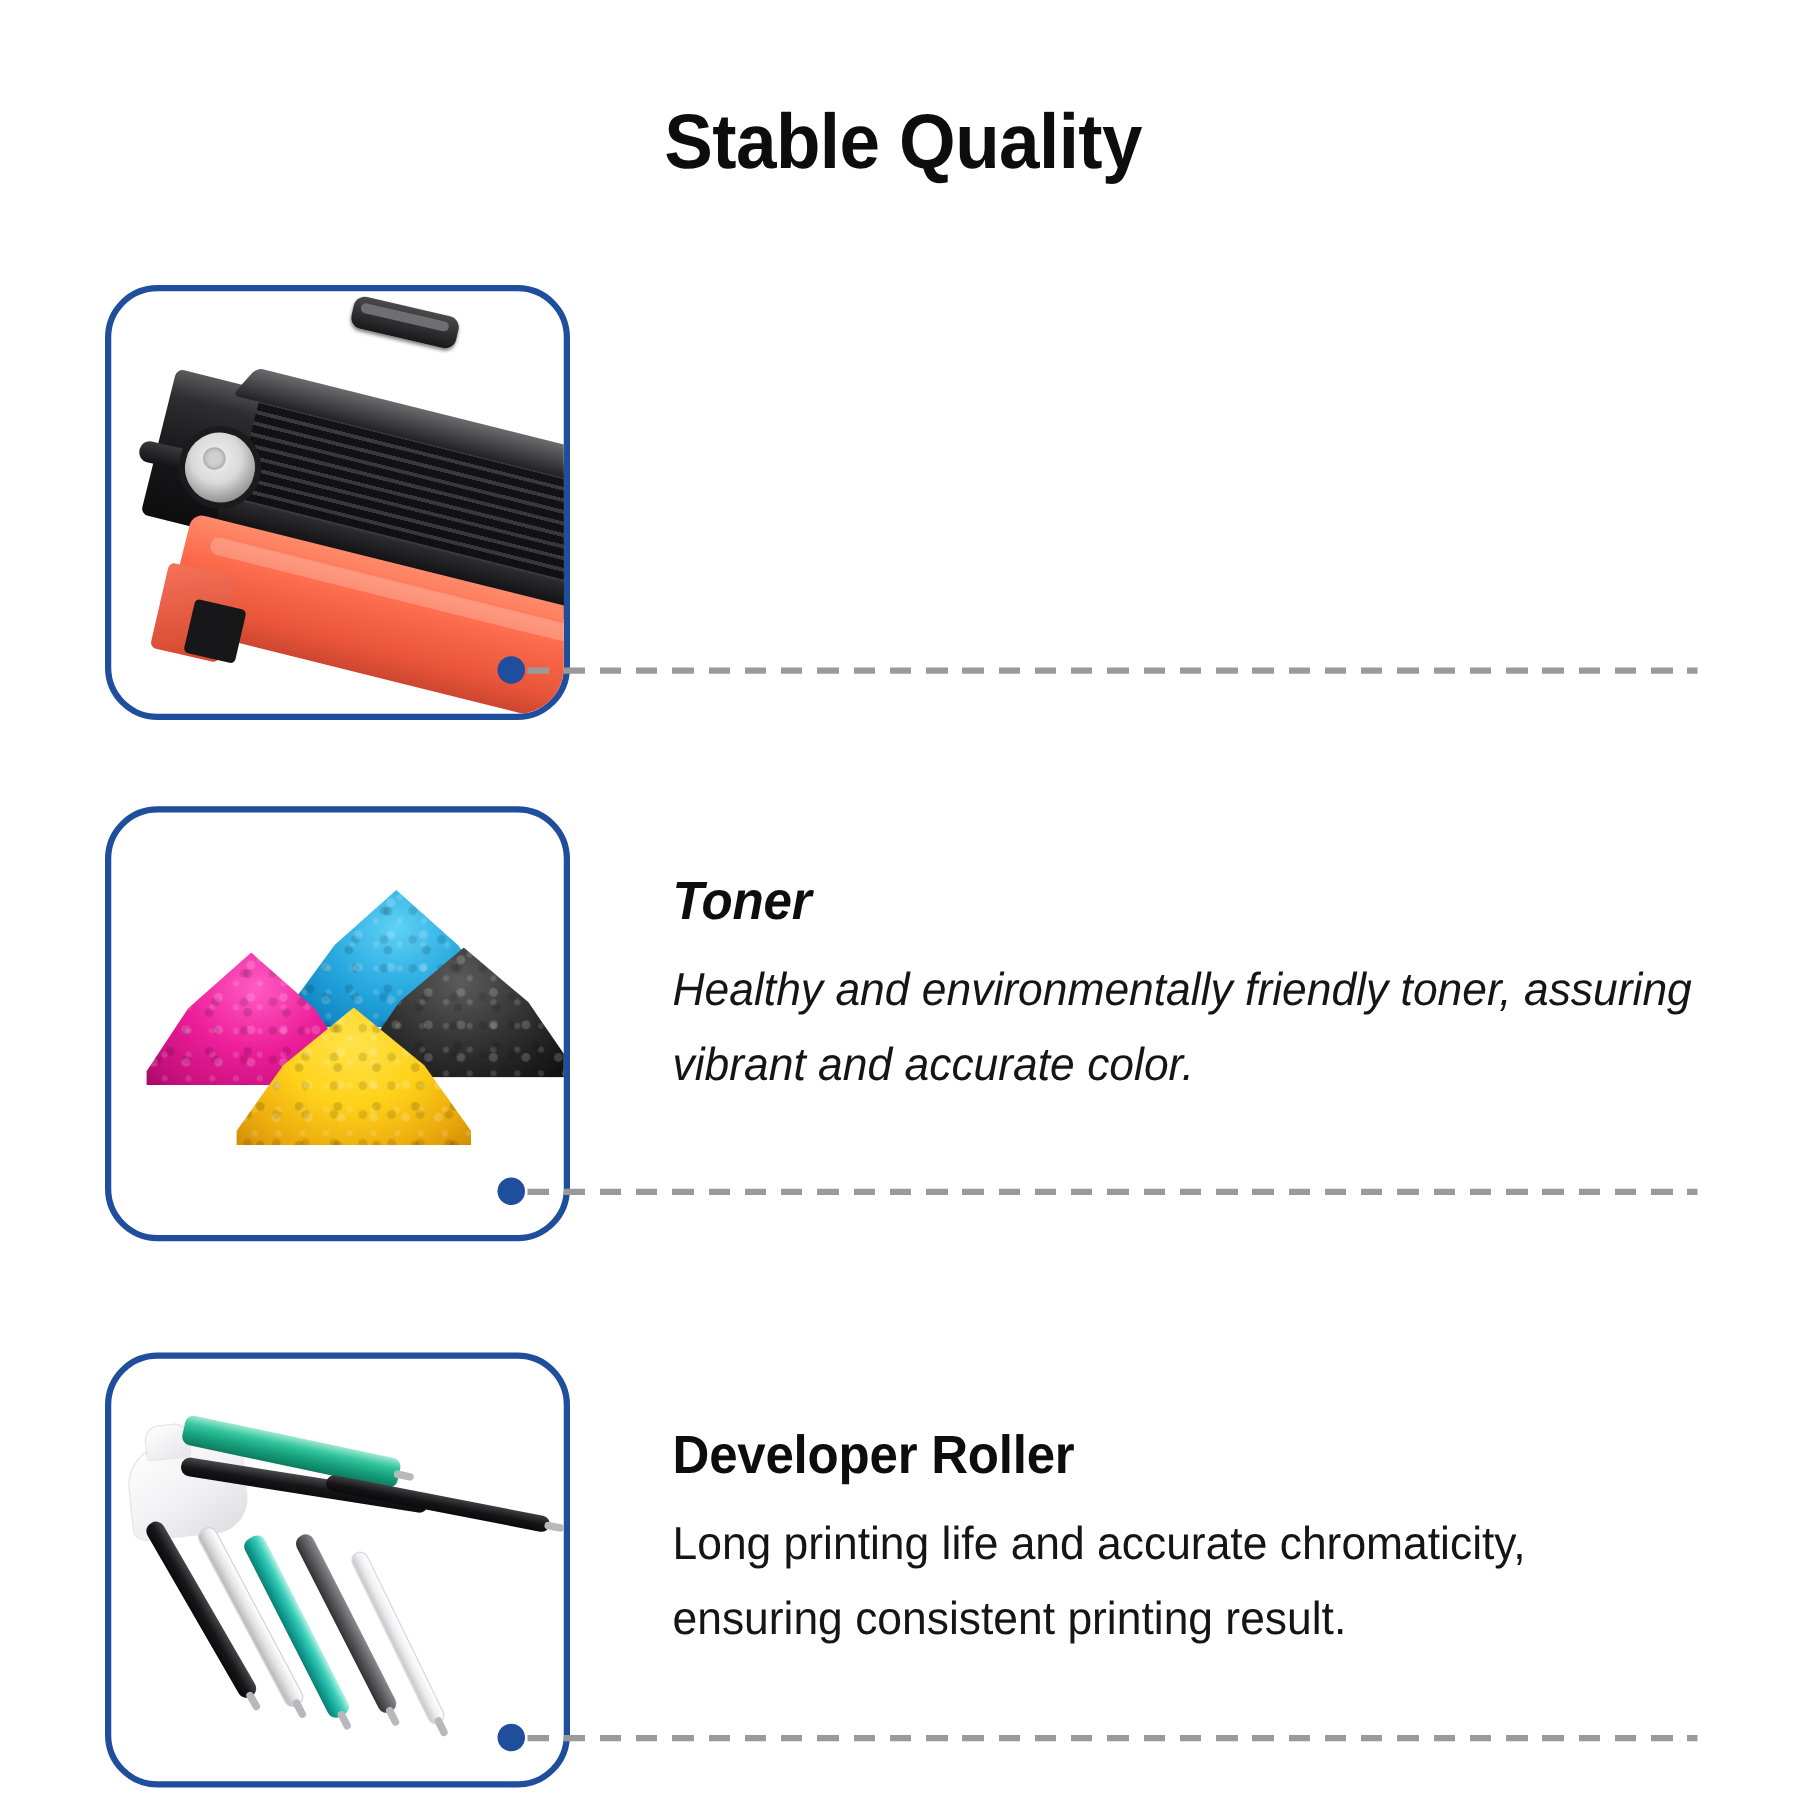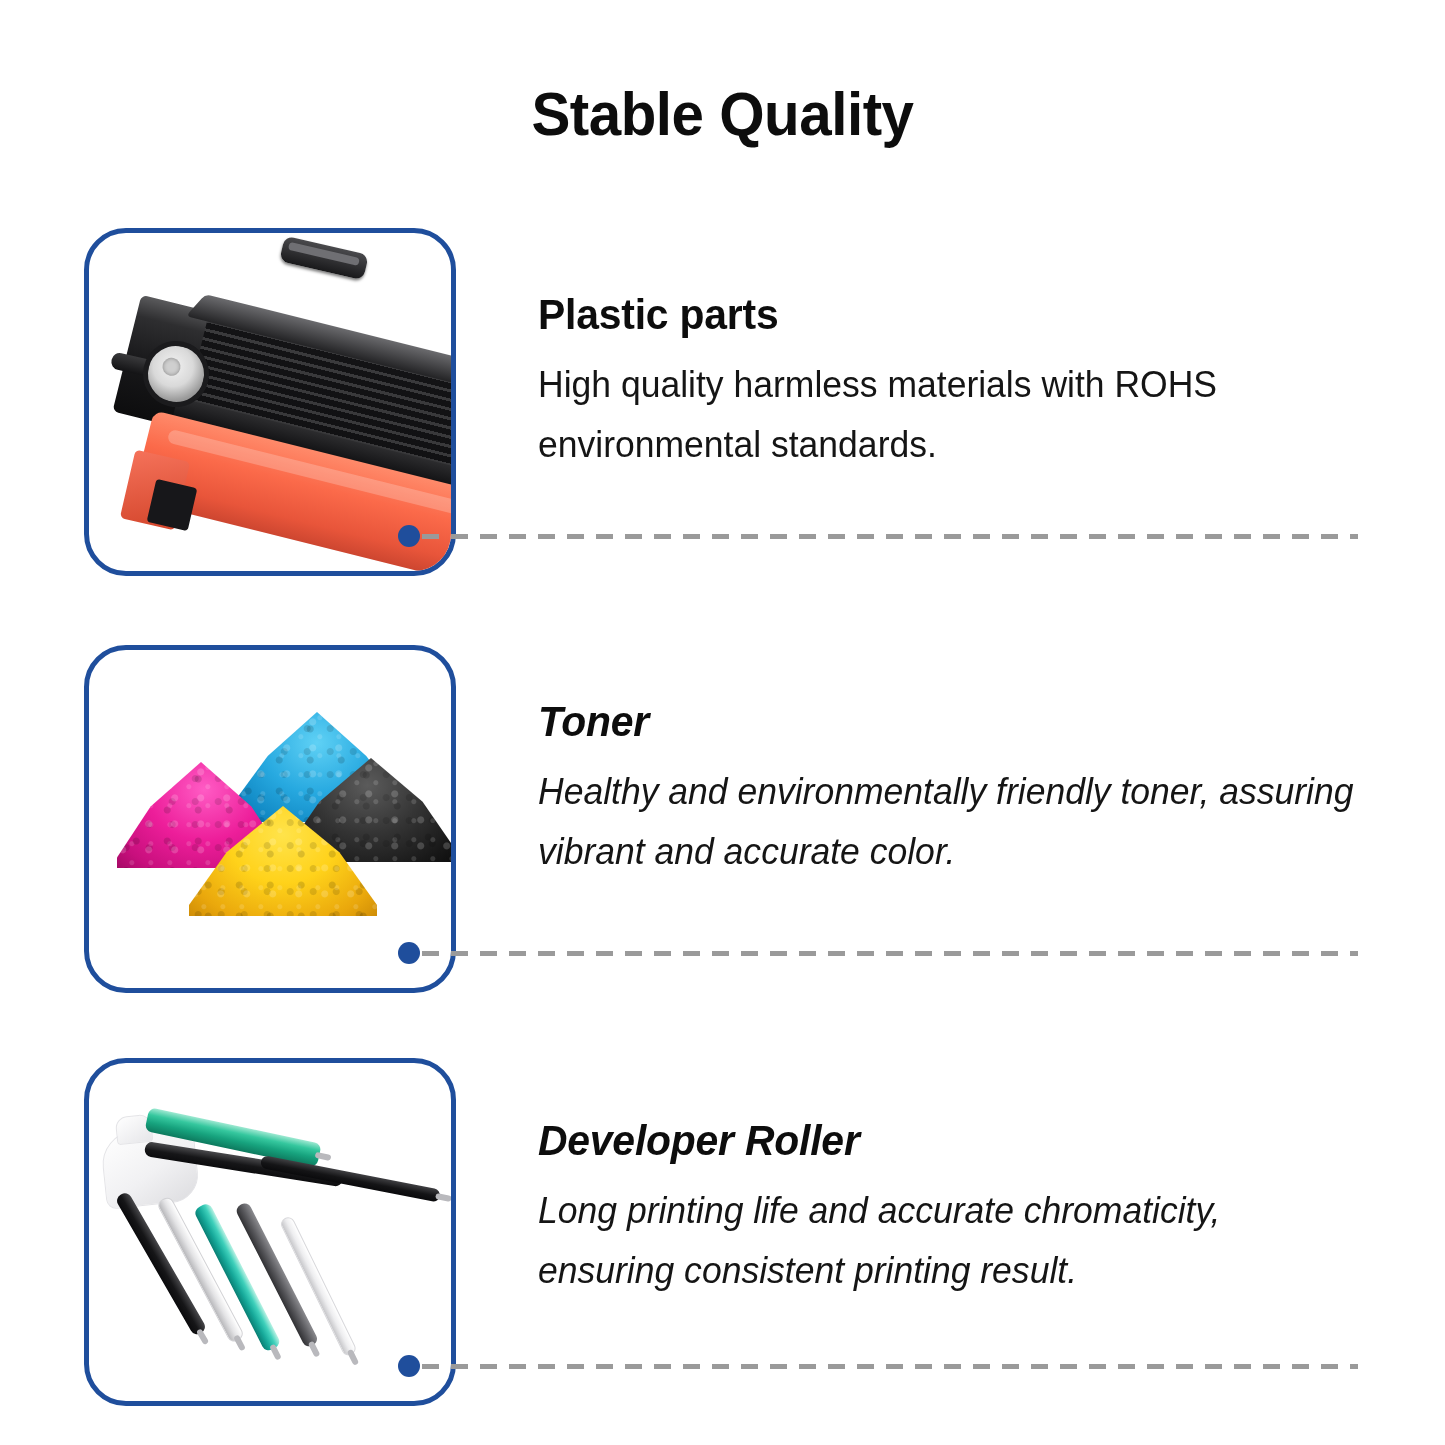"Plastic parts" div.text-col { html: <div> <div>Plastic parts</div> <div>High quality harmless materials with ROHS environmental standards.</div> </div> -> none }
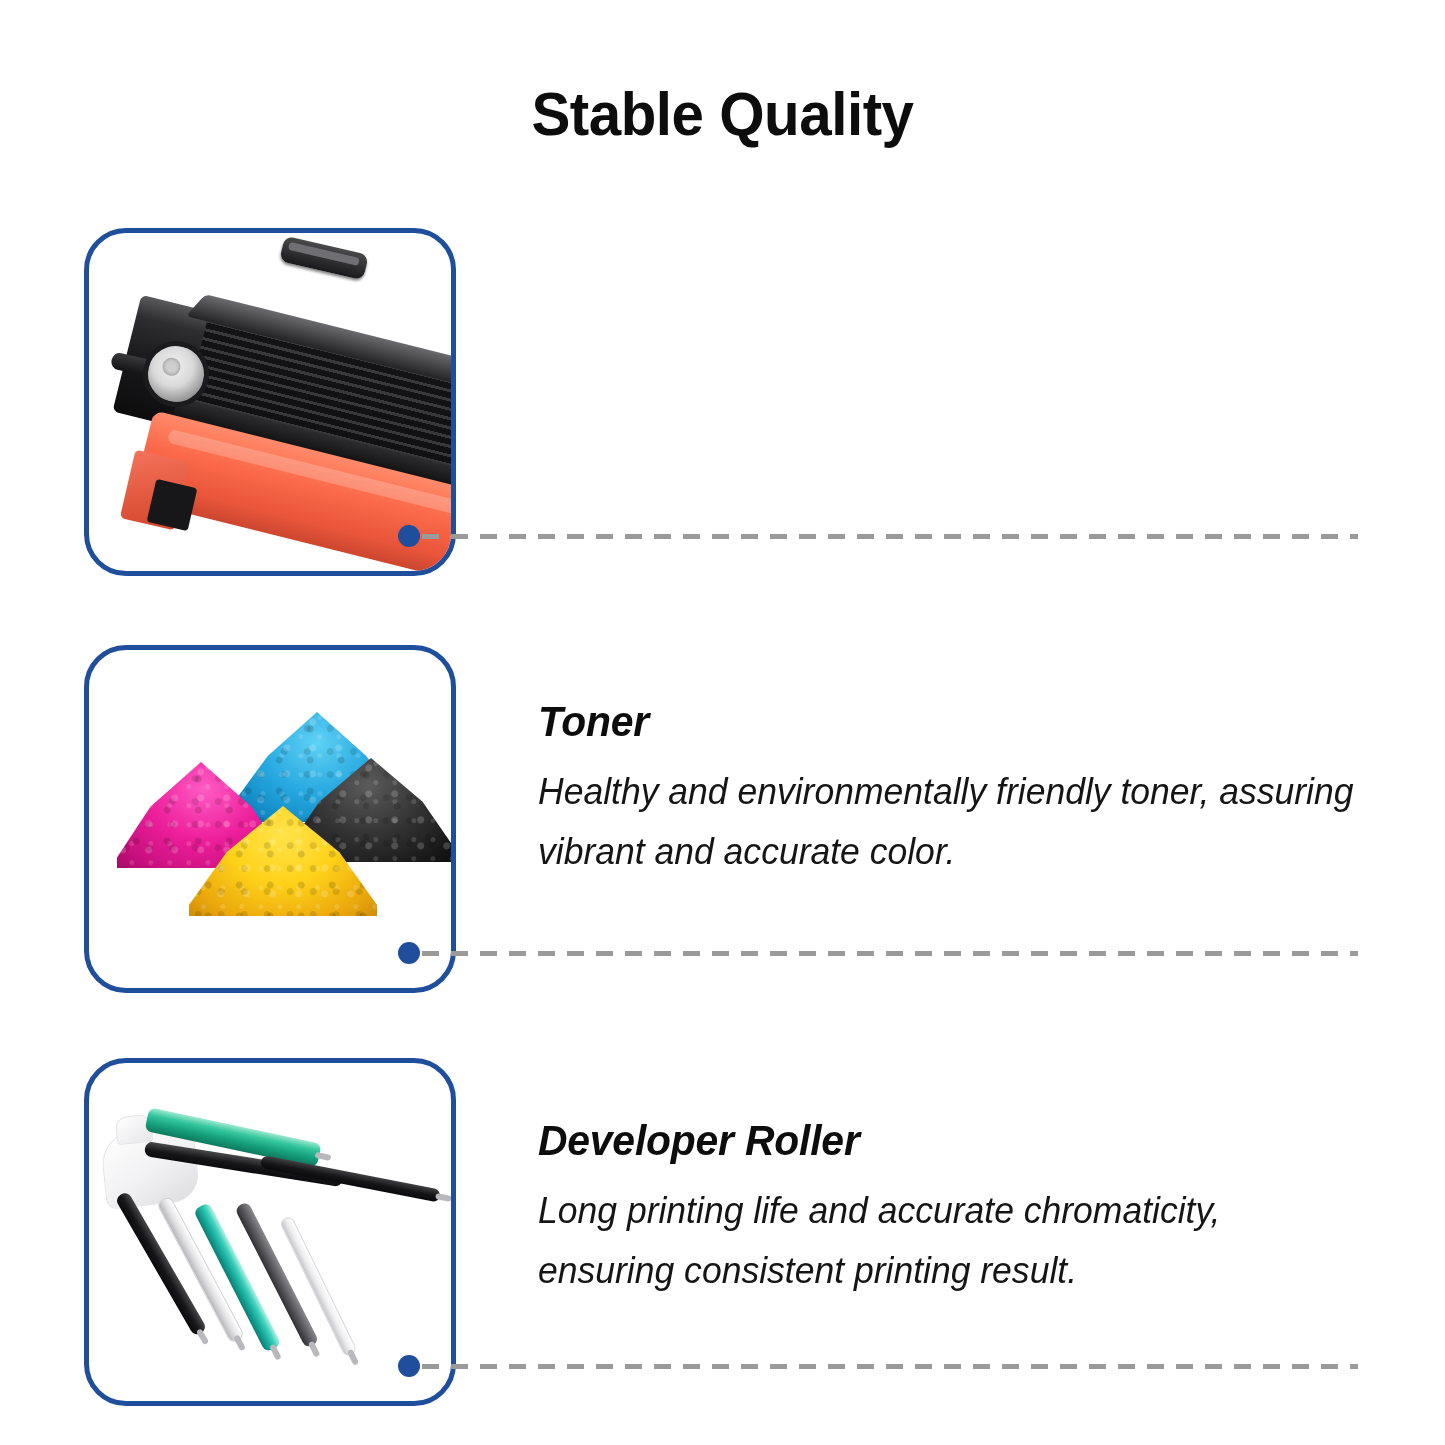"Developer Roller" .row-3 { font-style: italic -> none; top: 1038px -> 1062px }
